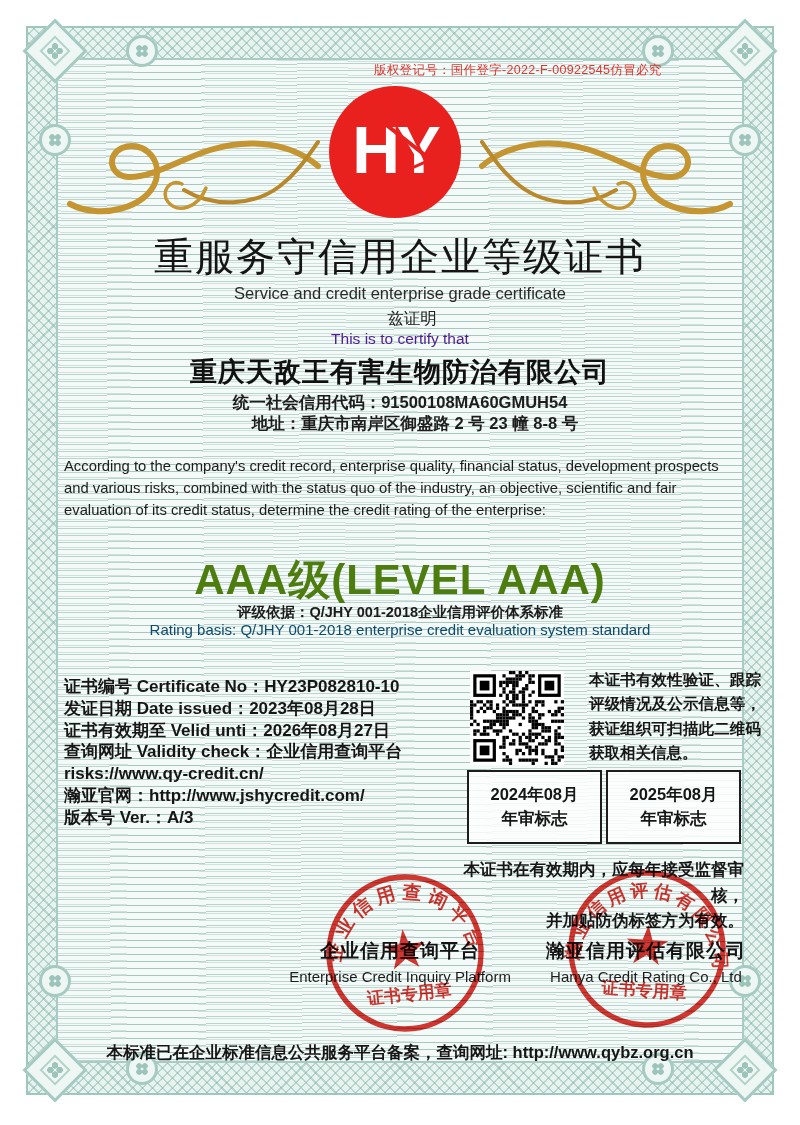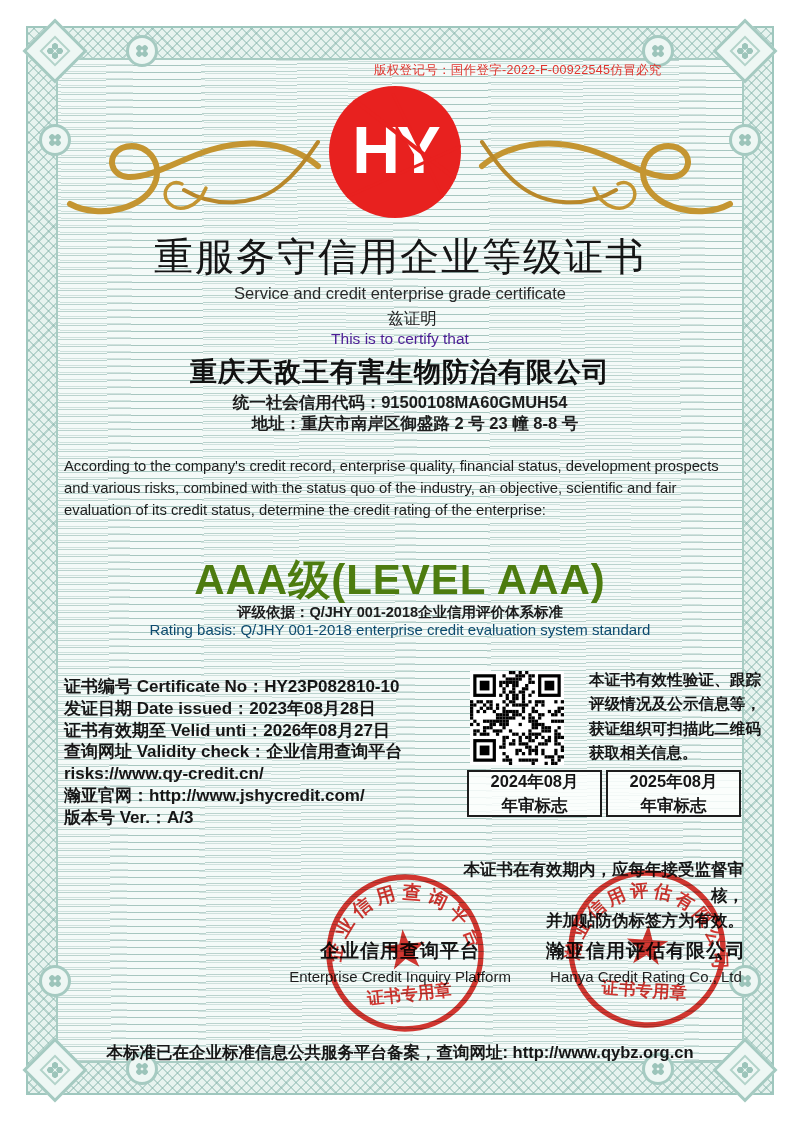"2024年08月" .year-box { height: 47px -> 74px }
